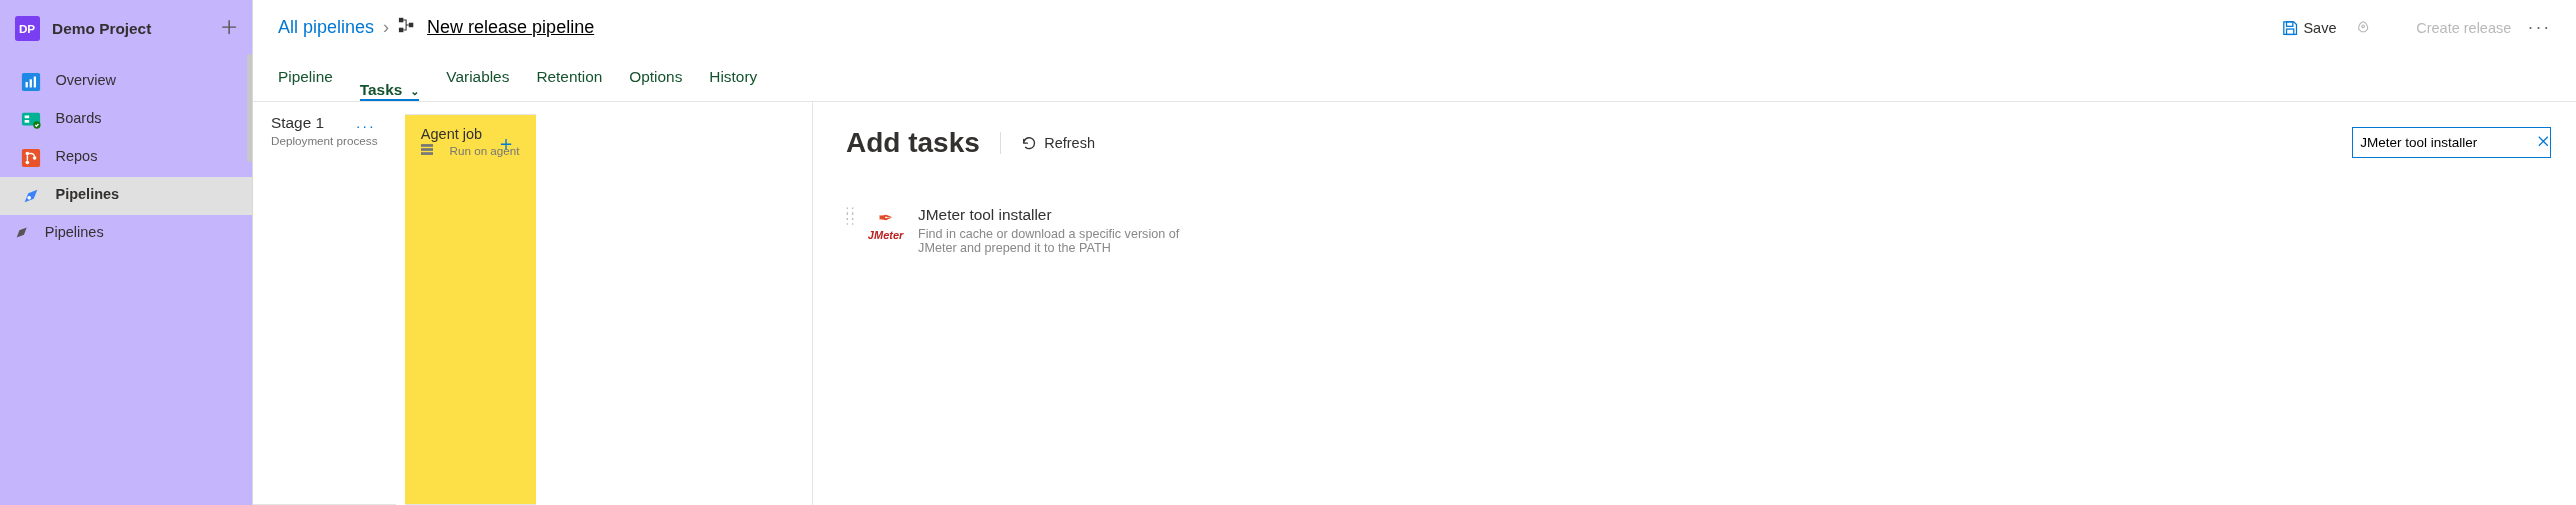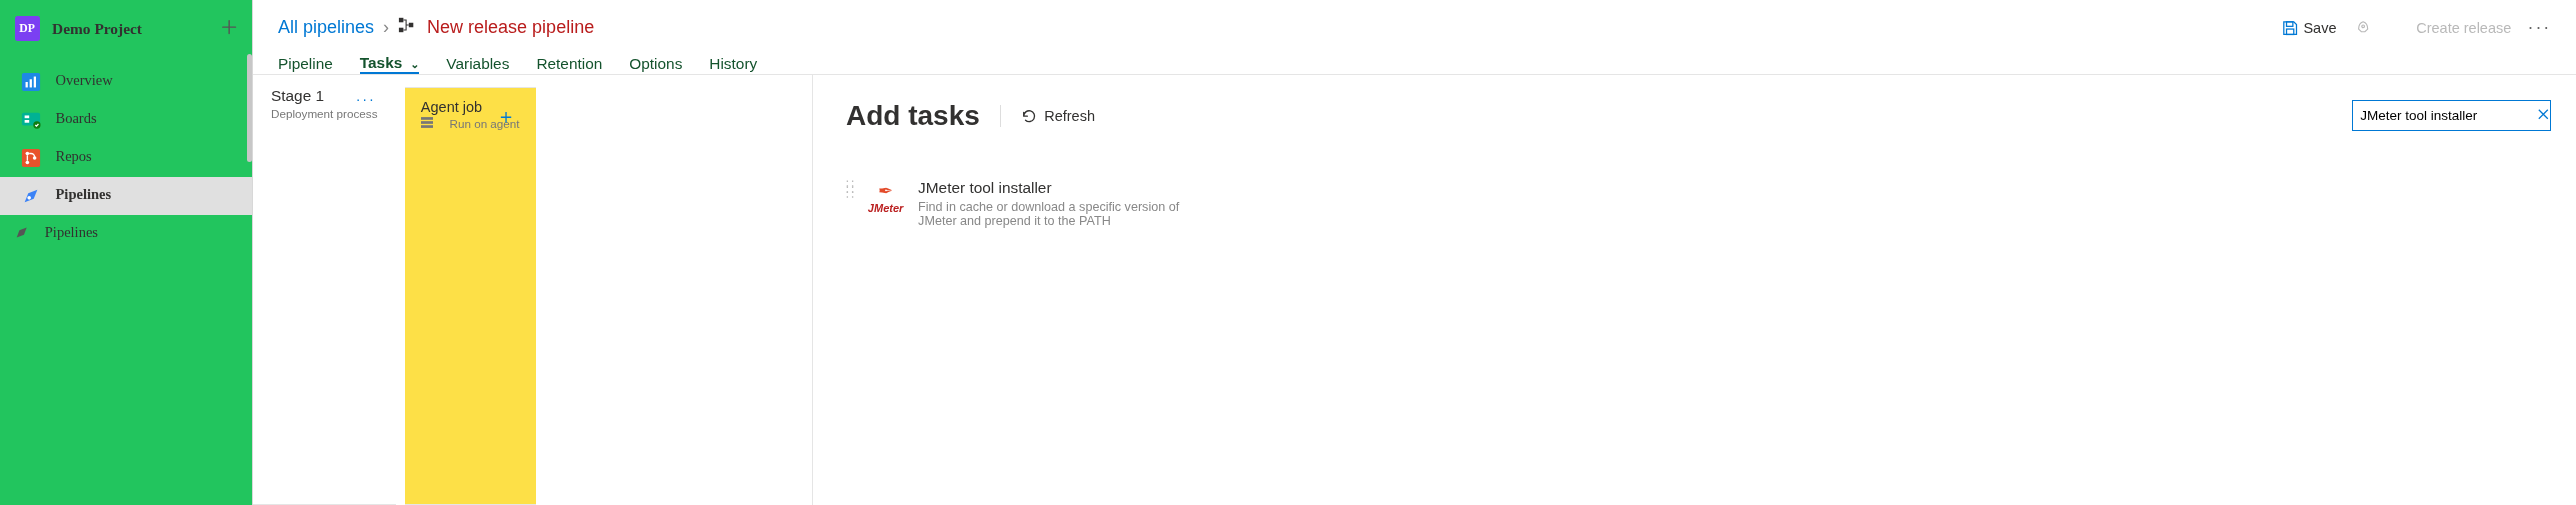"DP" .sidebar { background: #22c55e -> #c4b5fd; font-family: Liberation Serif, serif -> none }
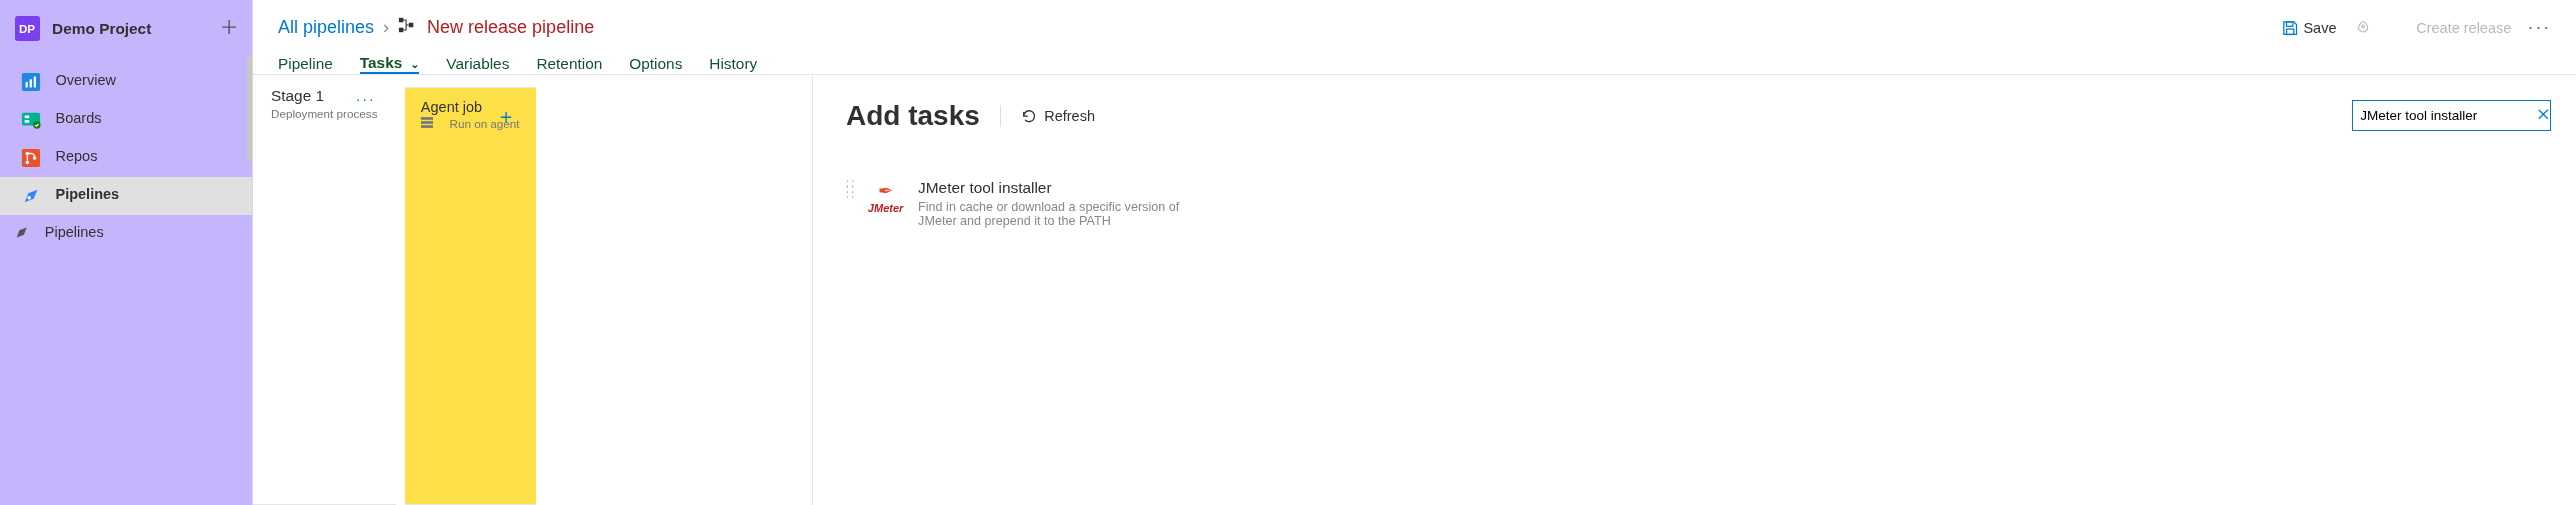"New release pipeline" .crumb-title { color: #b91c1c -> #000000; text-decoration: none -> underline }
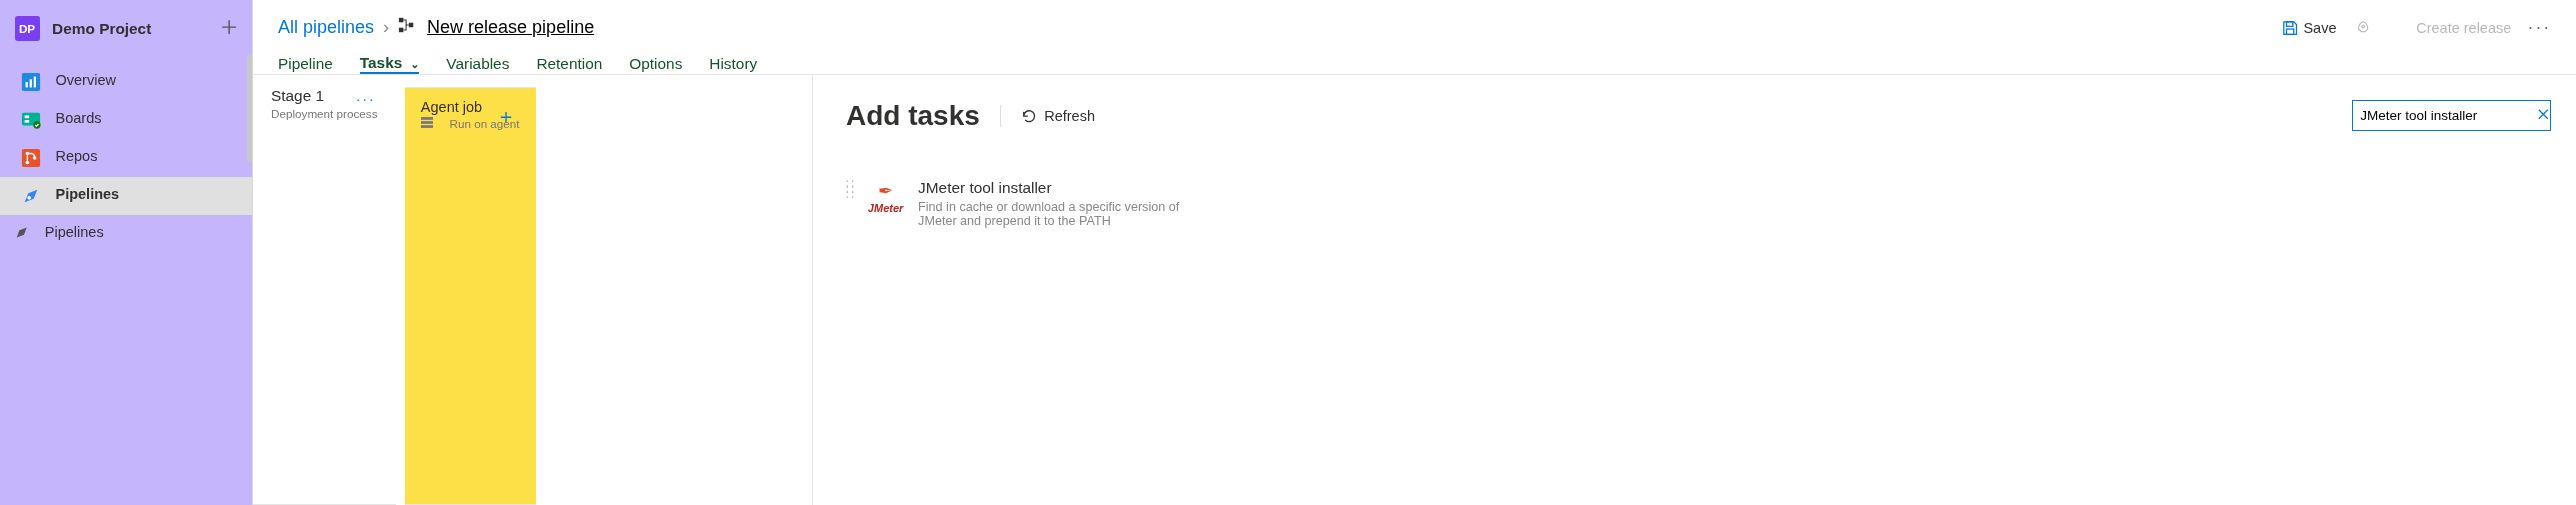"Tasks ⌄" .tab.active { margin-top: none -> 27px }
